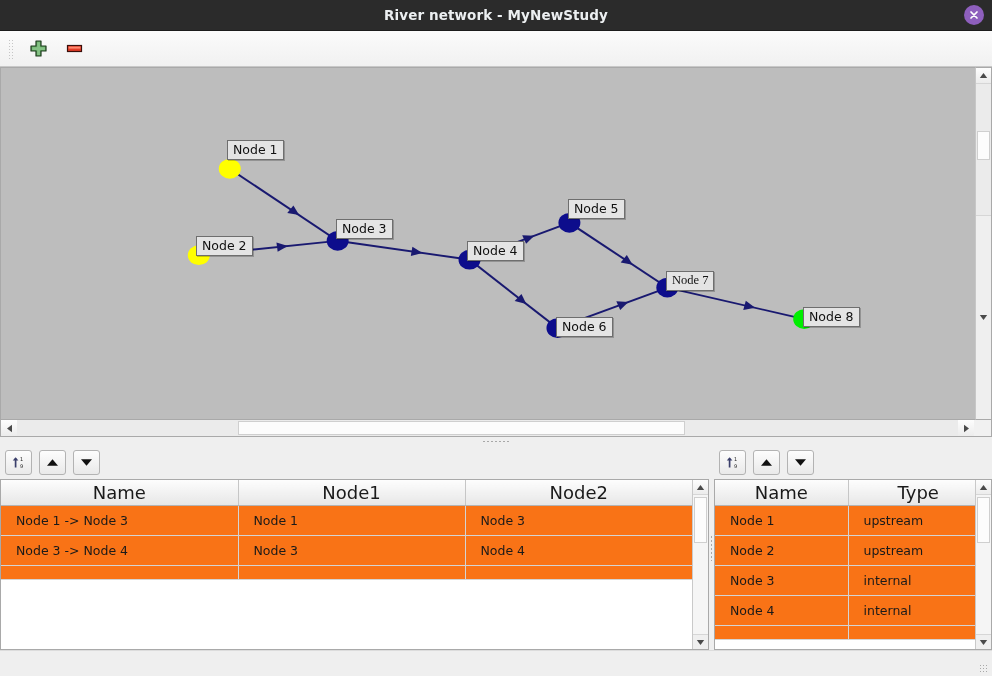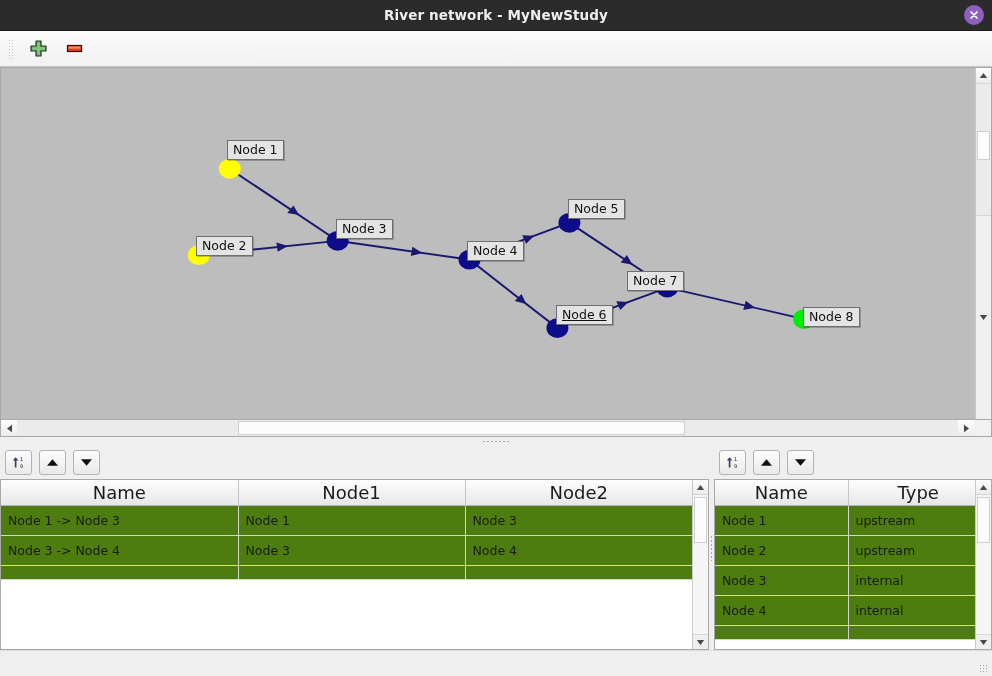"Node 7" div.node-label { font-family: none -> Liberation Serif, serif; left: 626px -> 665px }
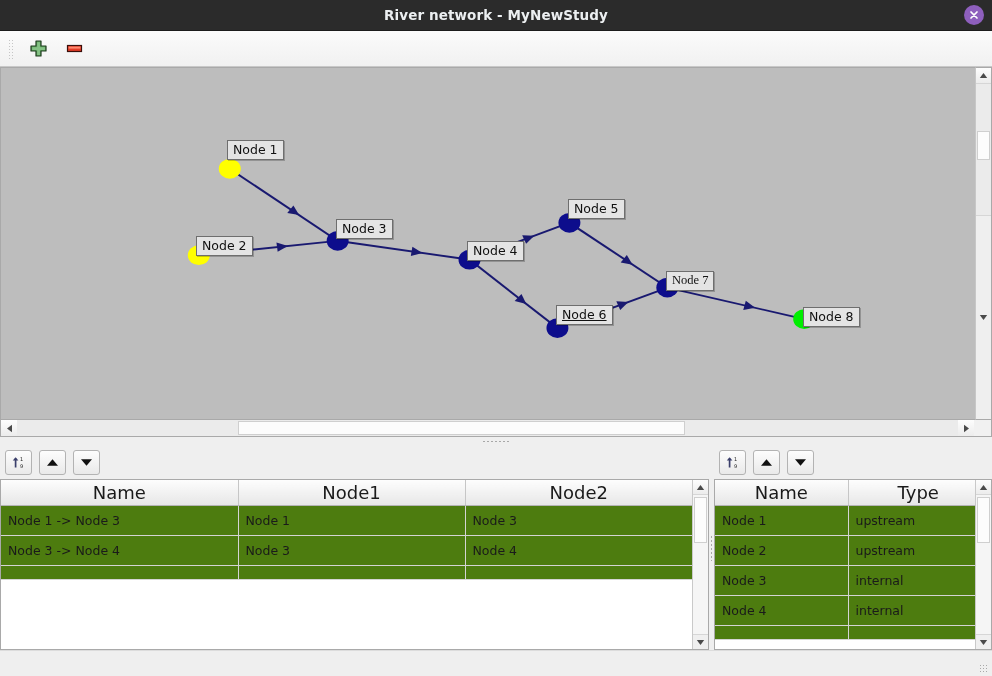"Node 6" div.node-label { text-decoration: underline -> none; top: 237px -> 249px }
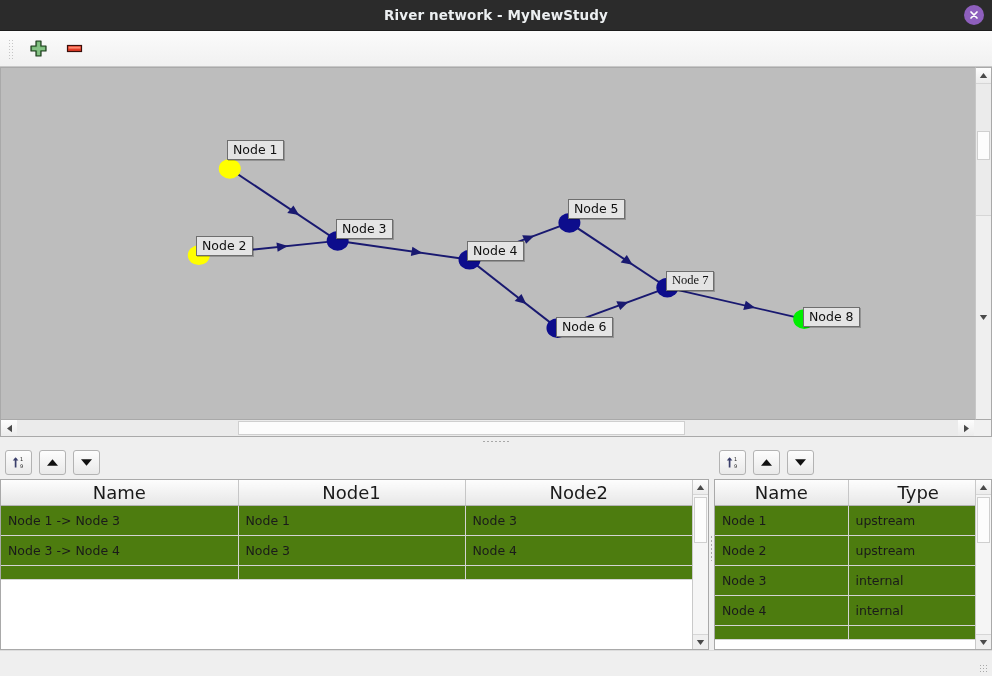"Node 1 -> Node 3" table.grid tbody td { background: #4d7c0f -> #f97316; padding: 0 0 0 7px -> 0 0 0 15px }
